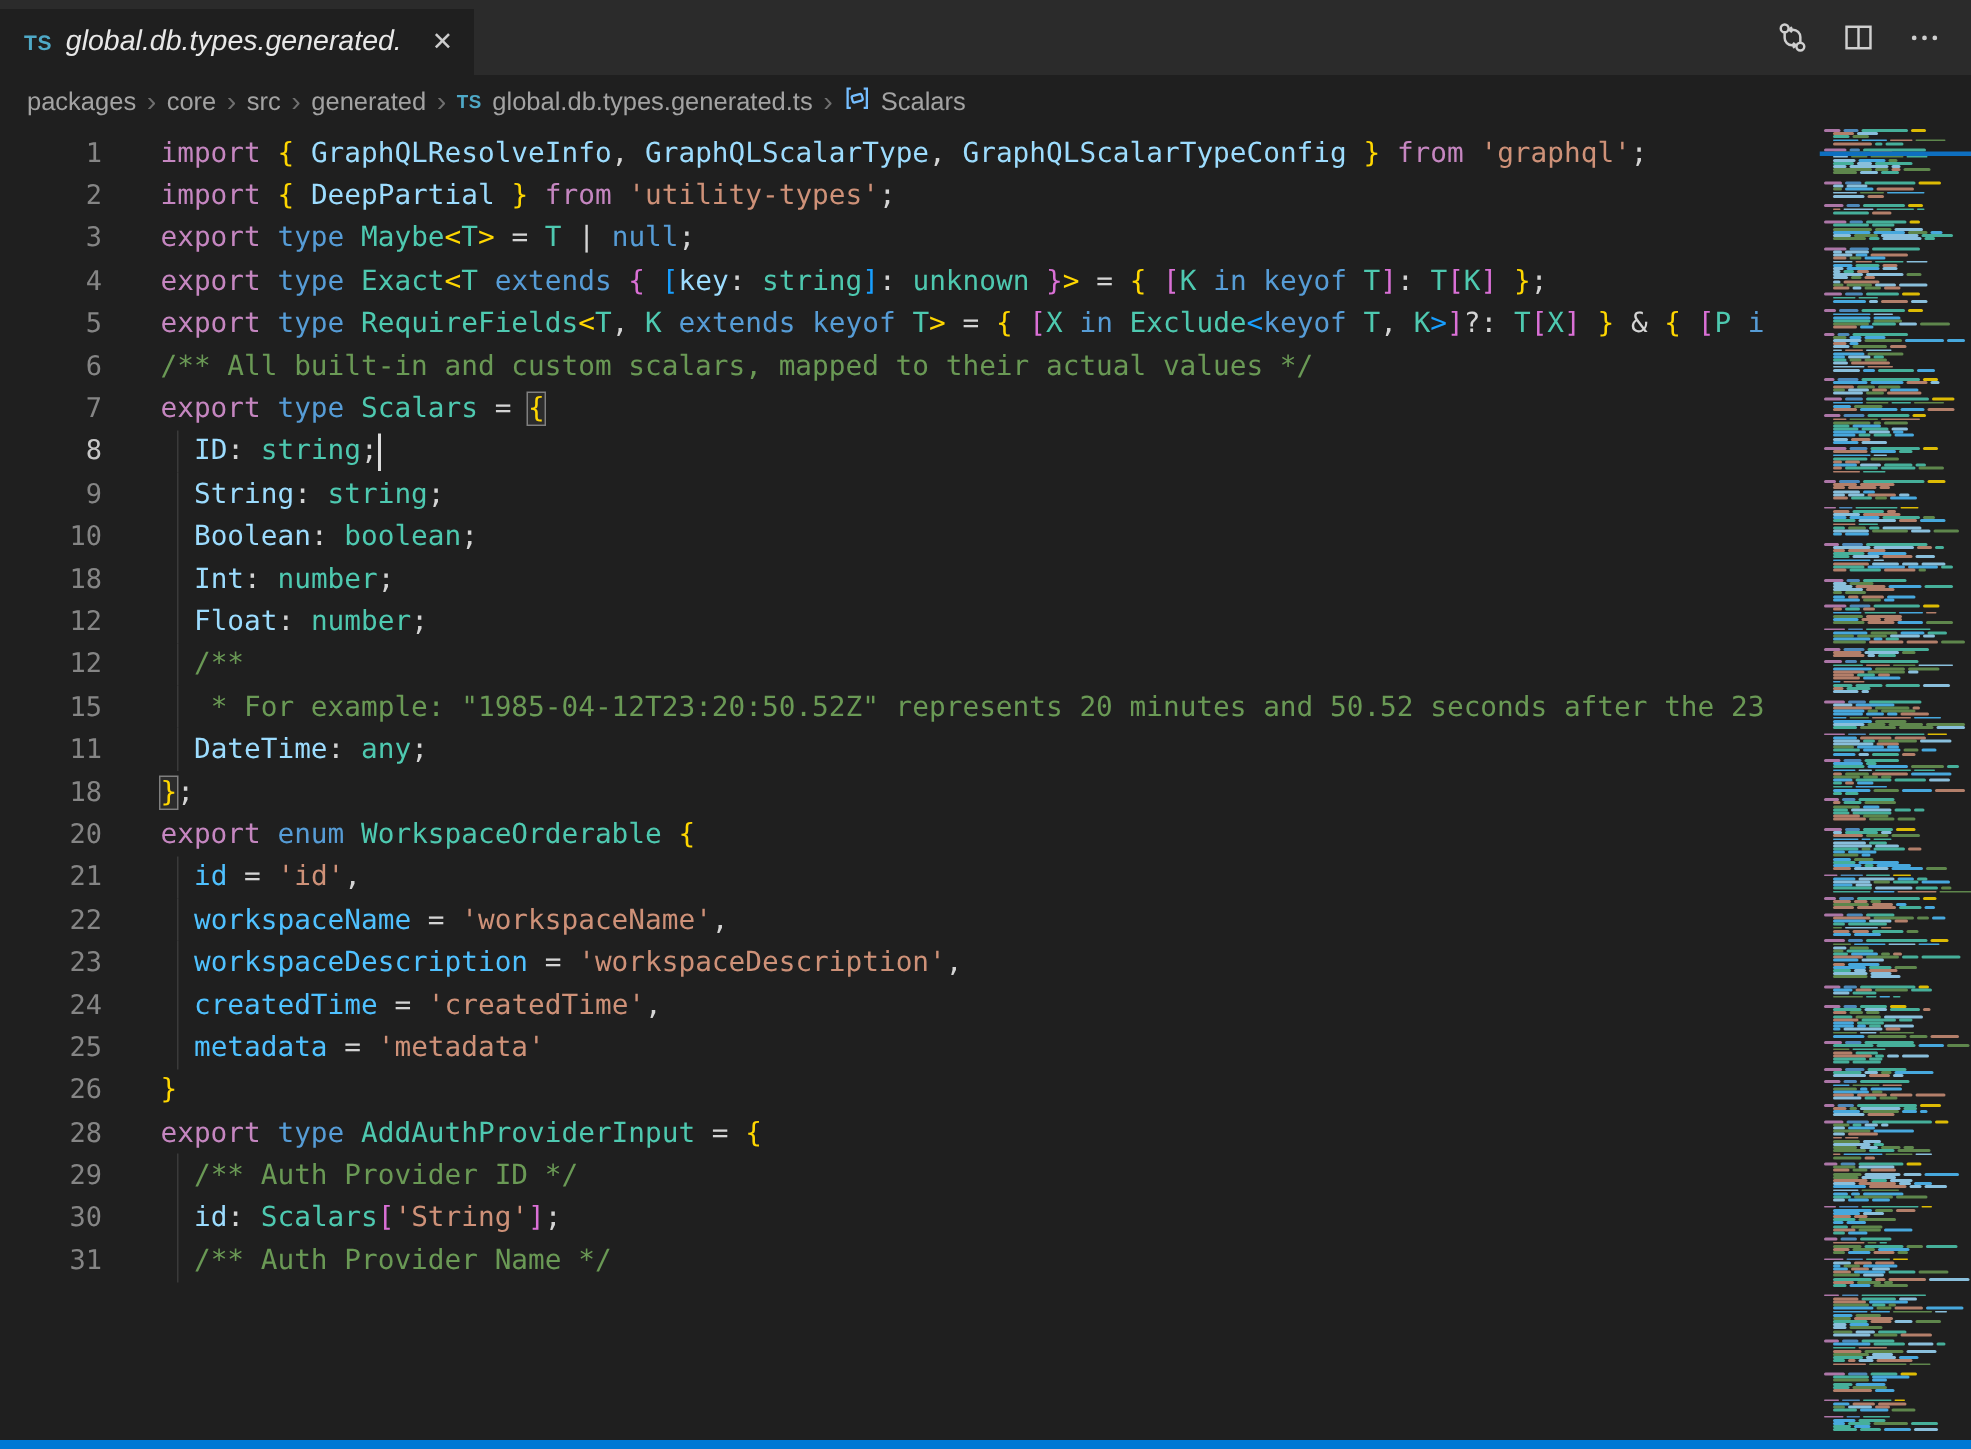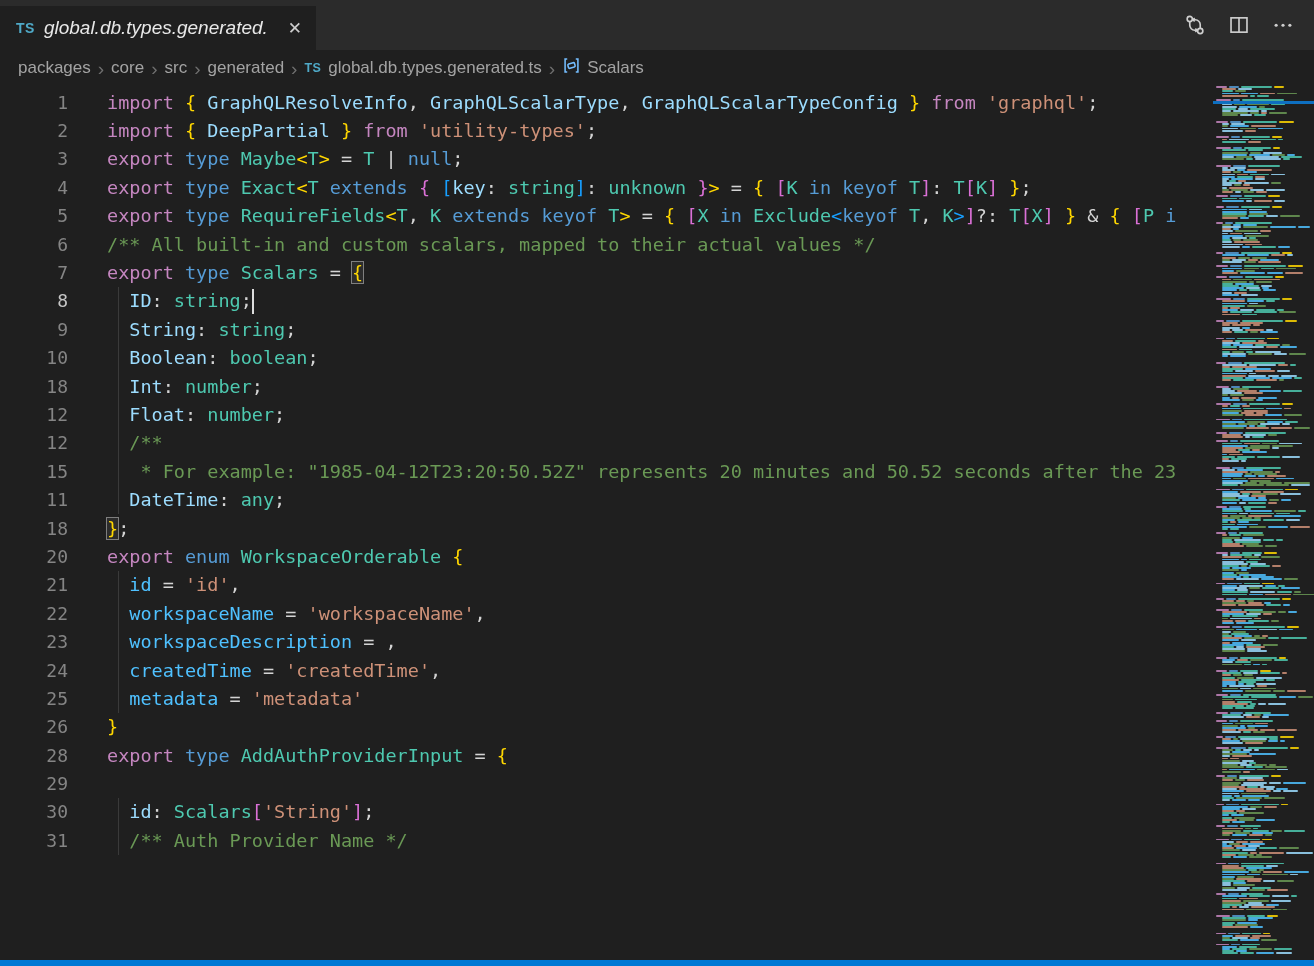"'workspaceDescription'" span.tk-s { html: none -> <span>'workspaceDescription'</span> }
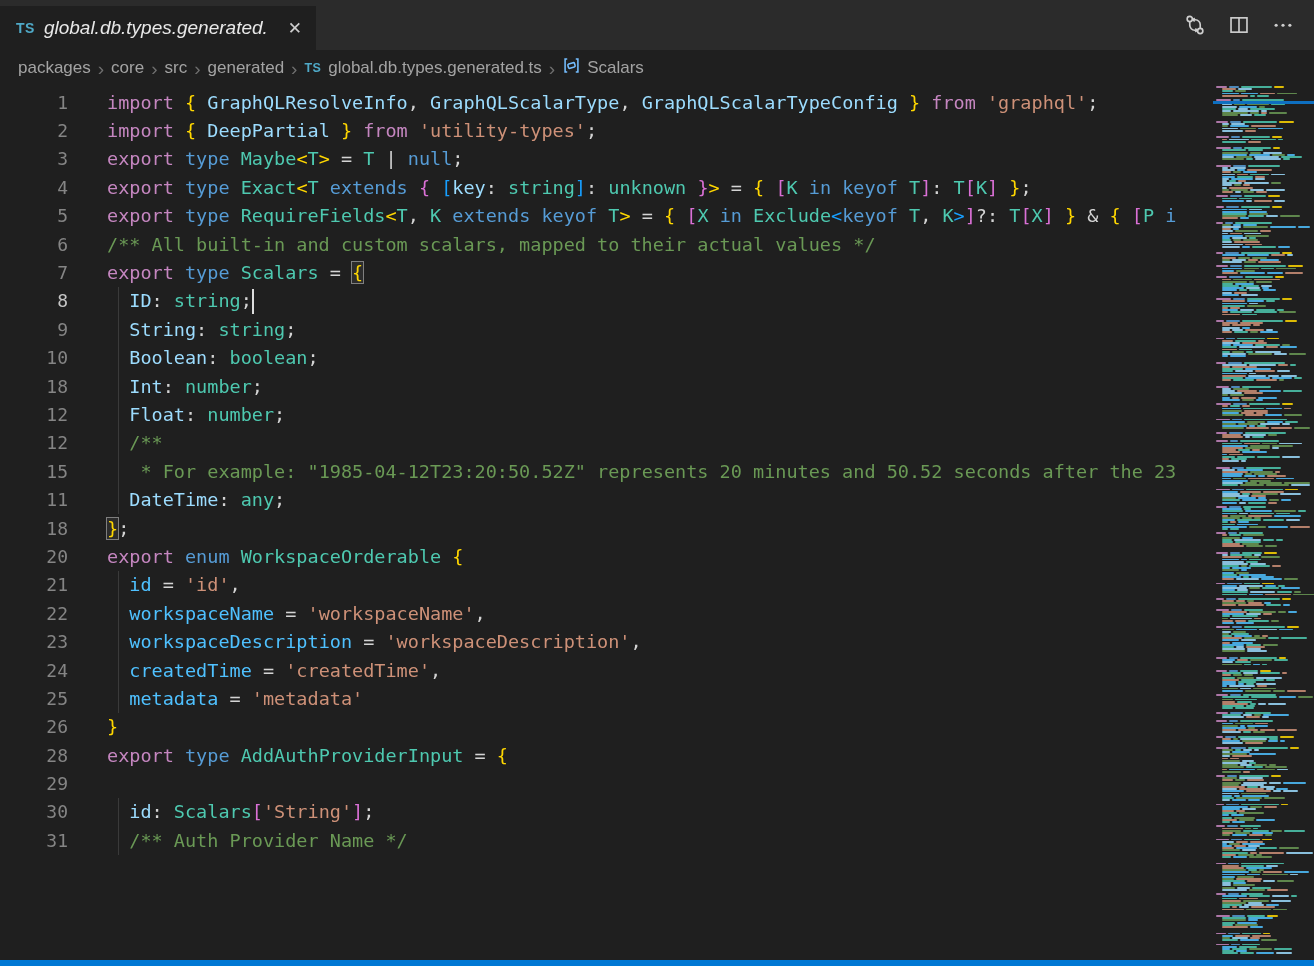"/** Auth Provider ID */" div.code { html: none -> <div><span> </span><span>/** Auth Provider ID */</span></div> }
